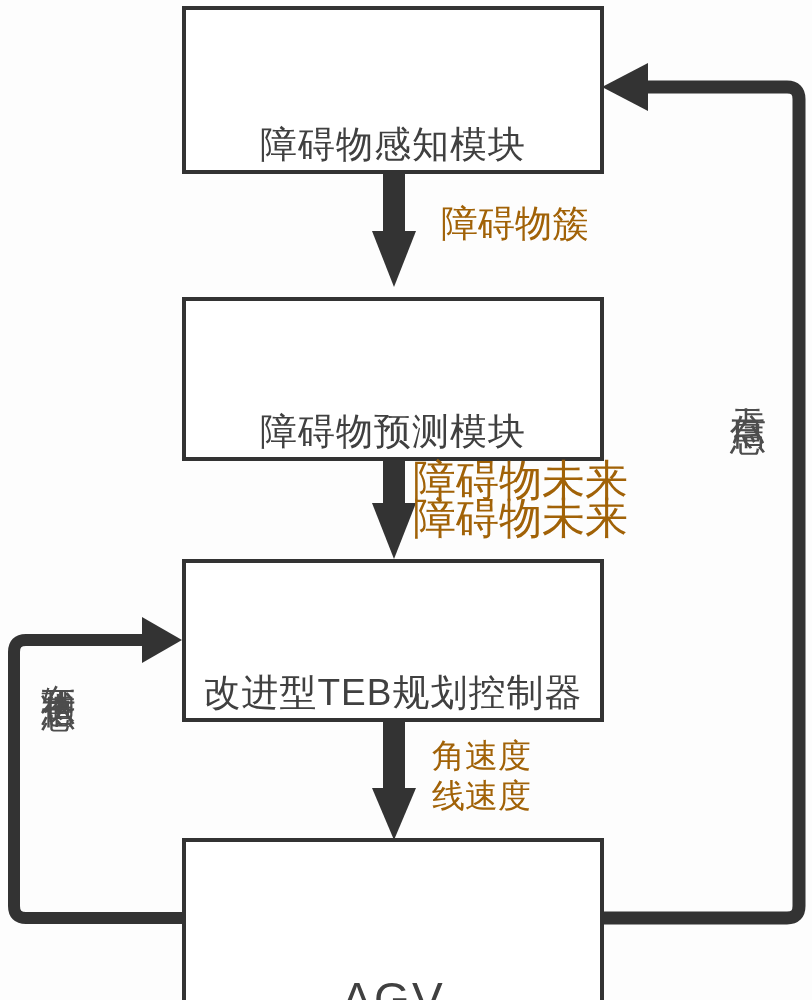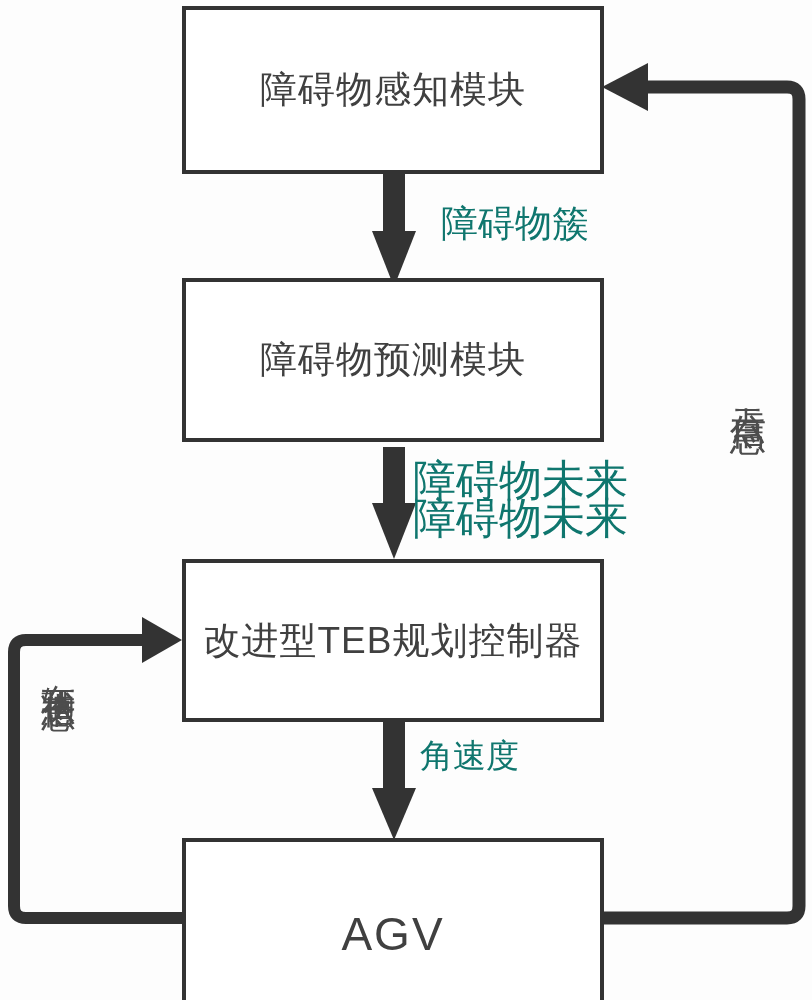"障碍物感知模块" .flow-box { align-items: center -> flex-end }
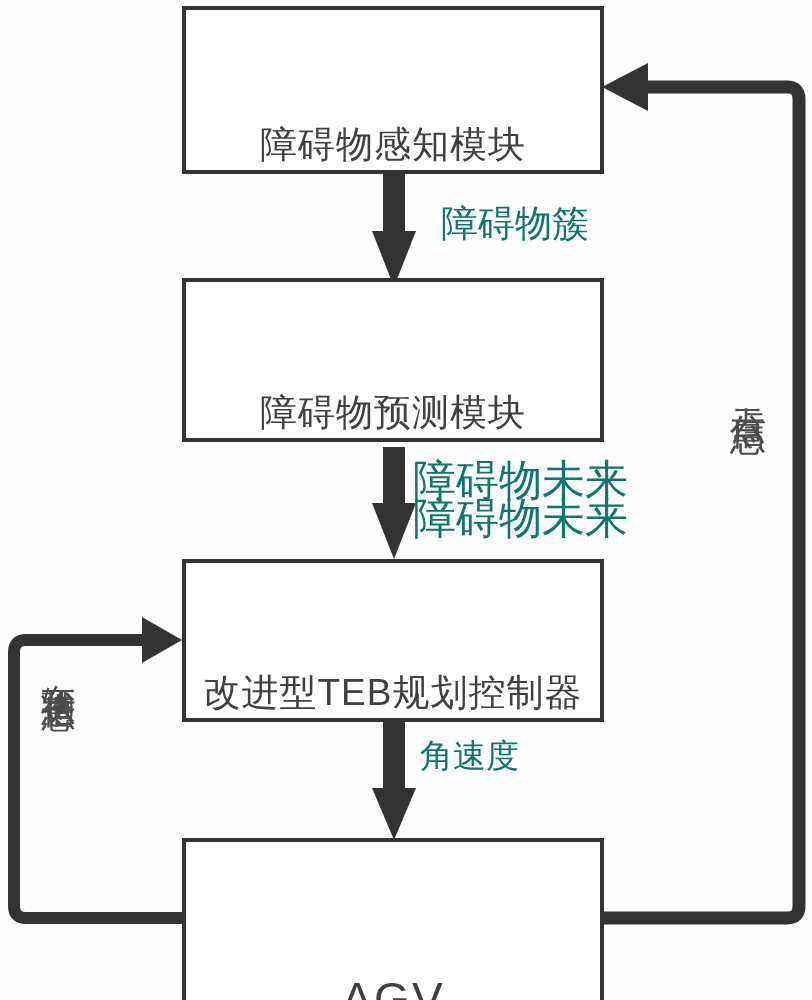"障碍物簇" .edge-label { color: #0f766e -> #a16207 }
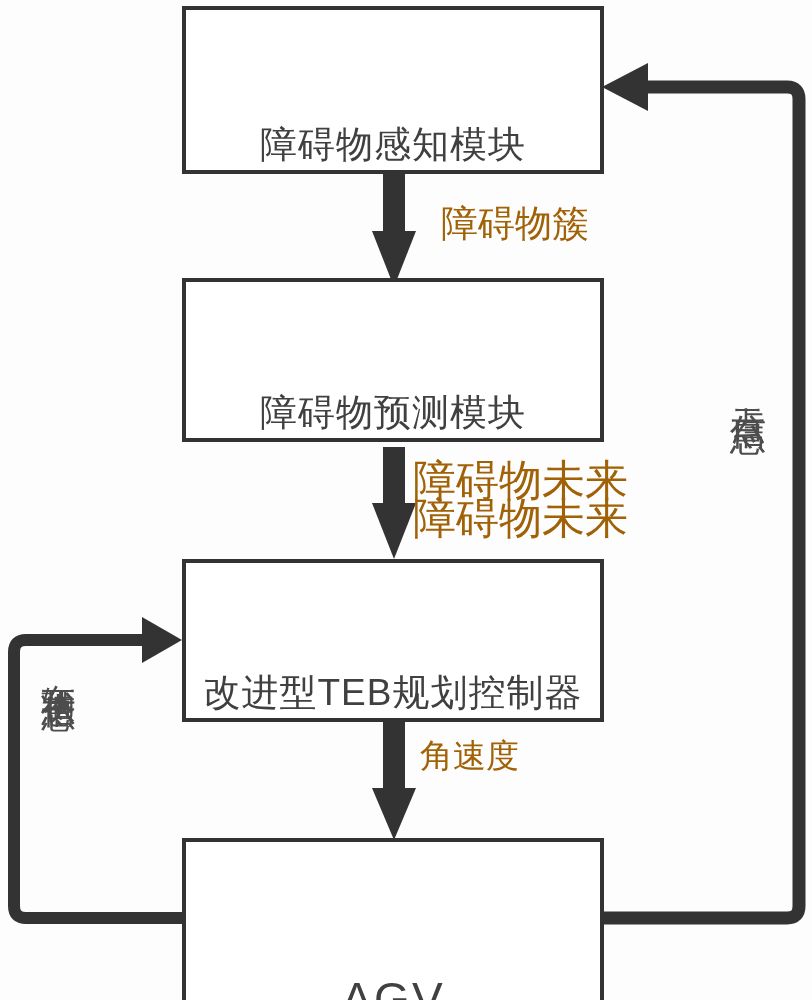"障碍物预测模块" .box-prediction { top: 278px -> 297px }
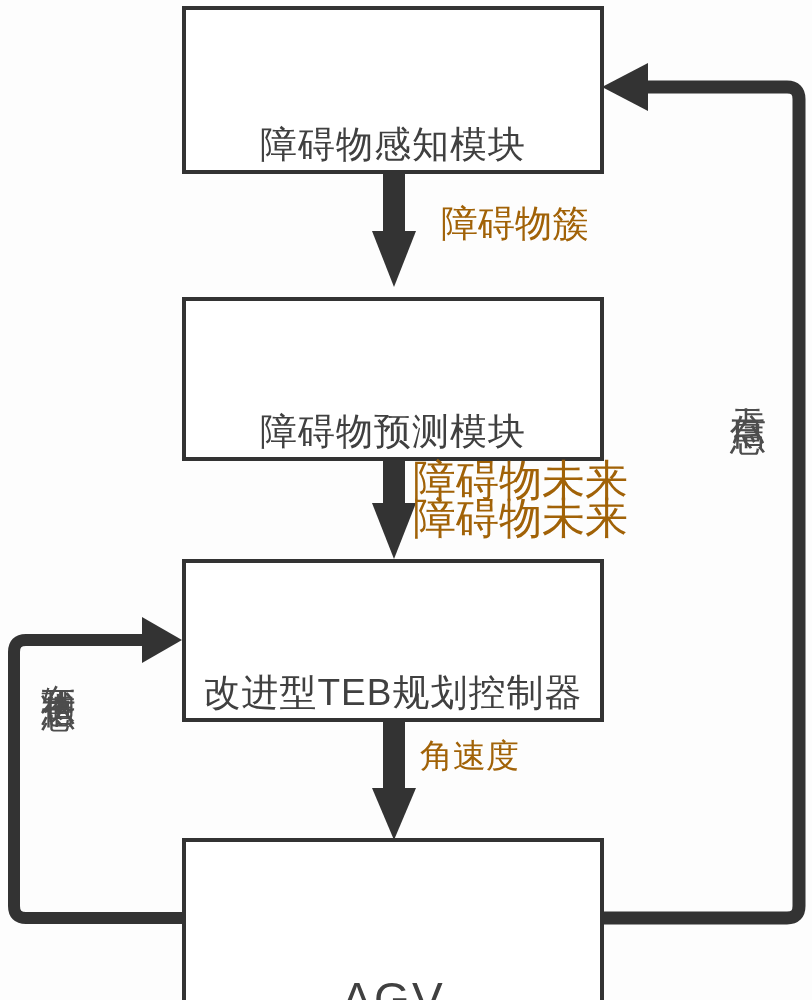"角速度" .label-vel { left: 420px -> 432px }
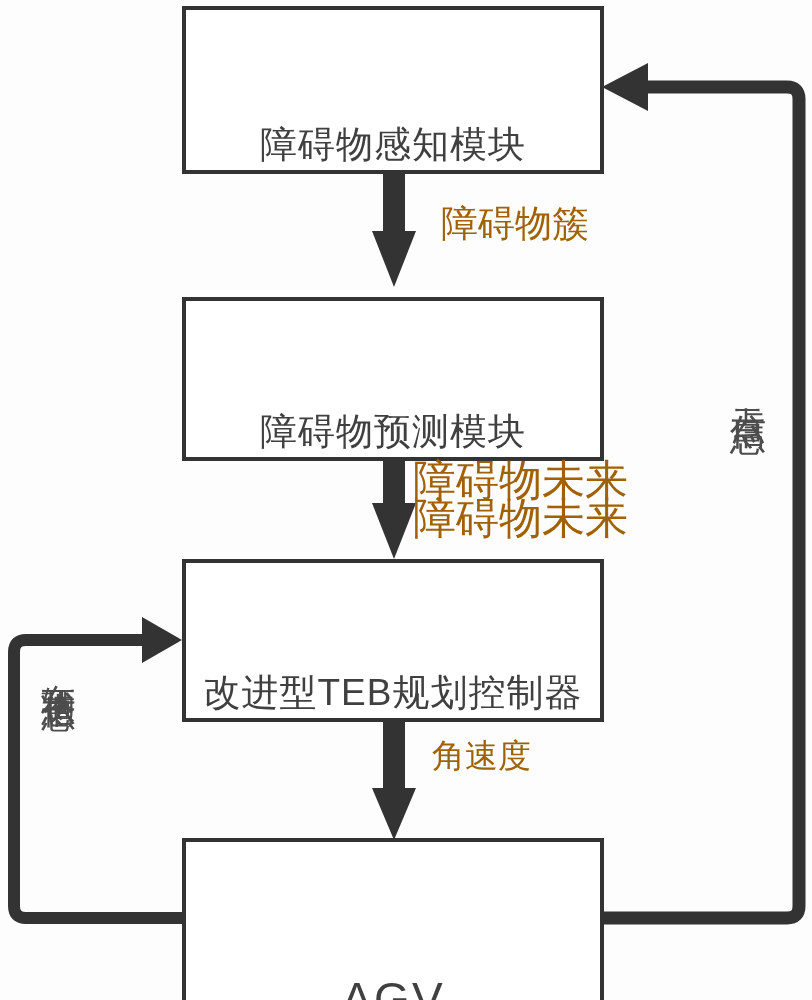"线速度" div { html: none -> <div>线速度</div> }
